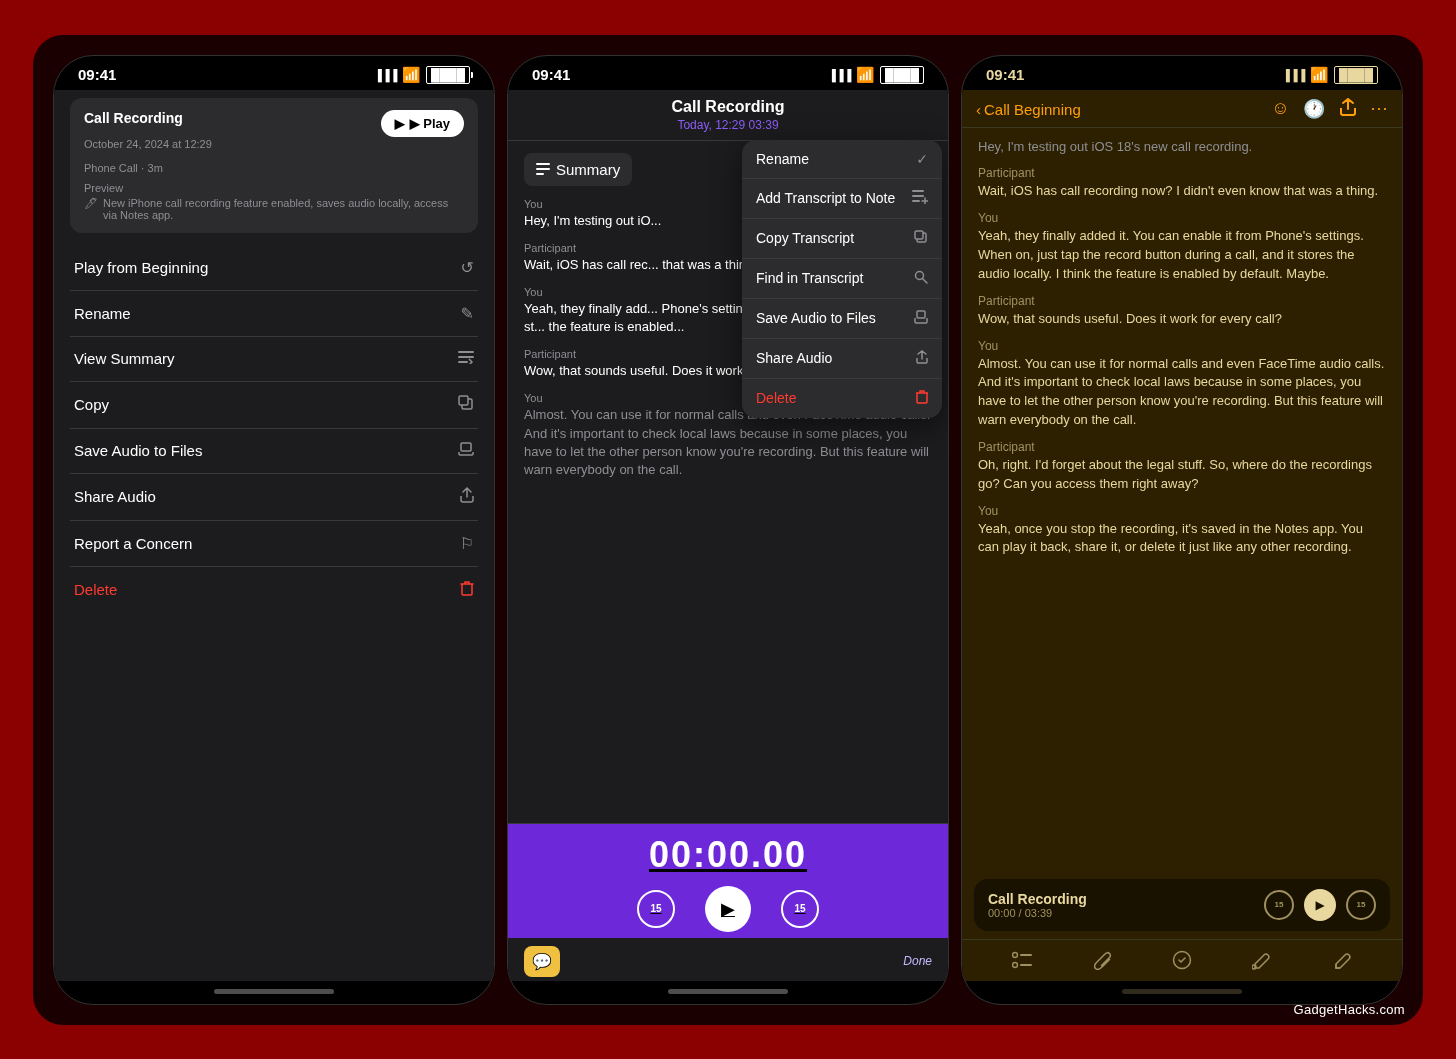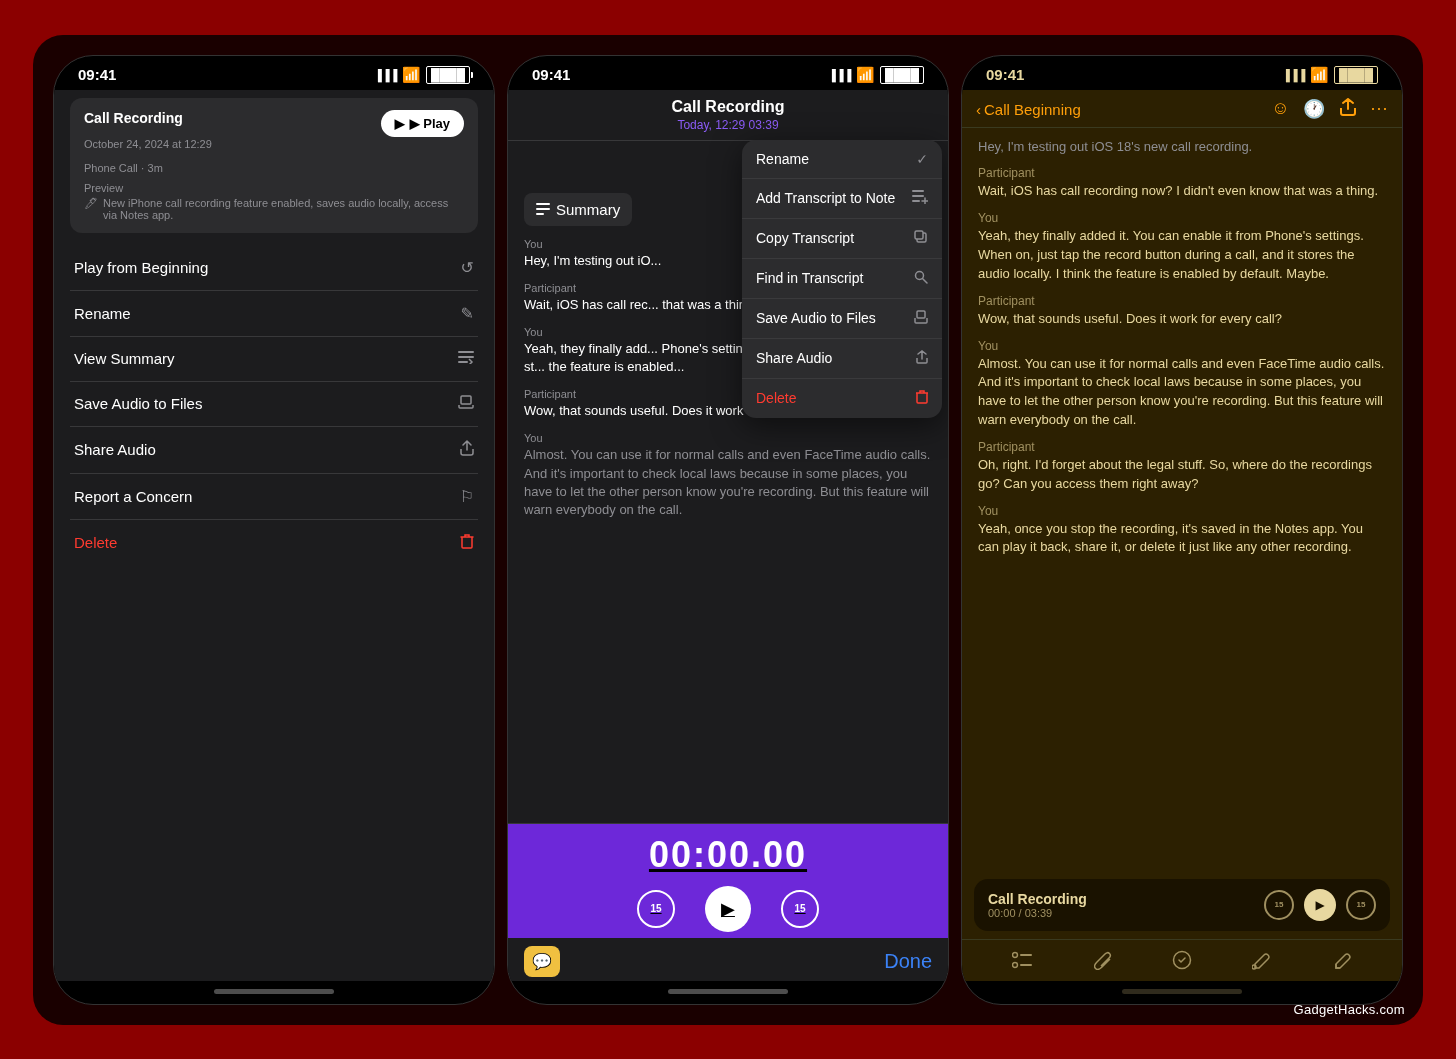"Summary" .phone2-transcript { margin-top: 40px -> none }
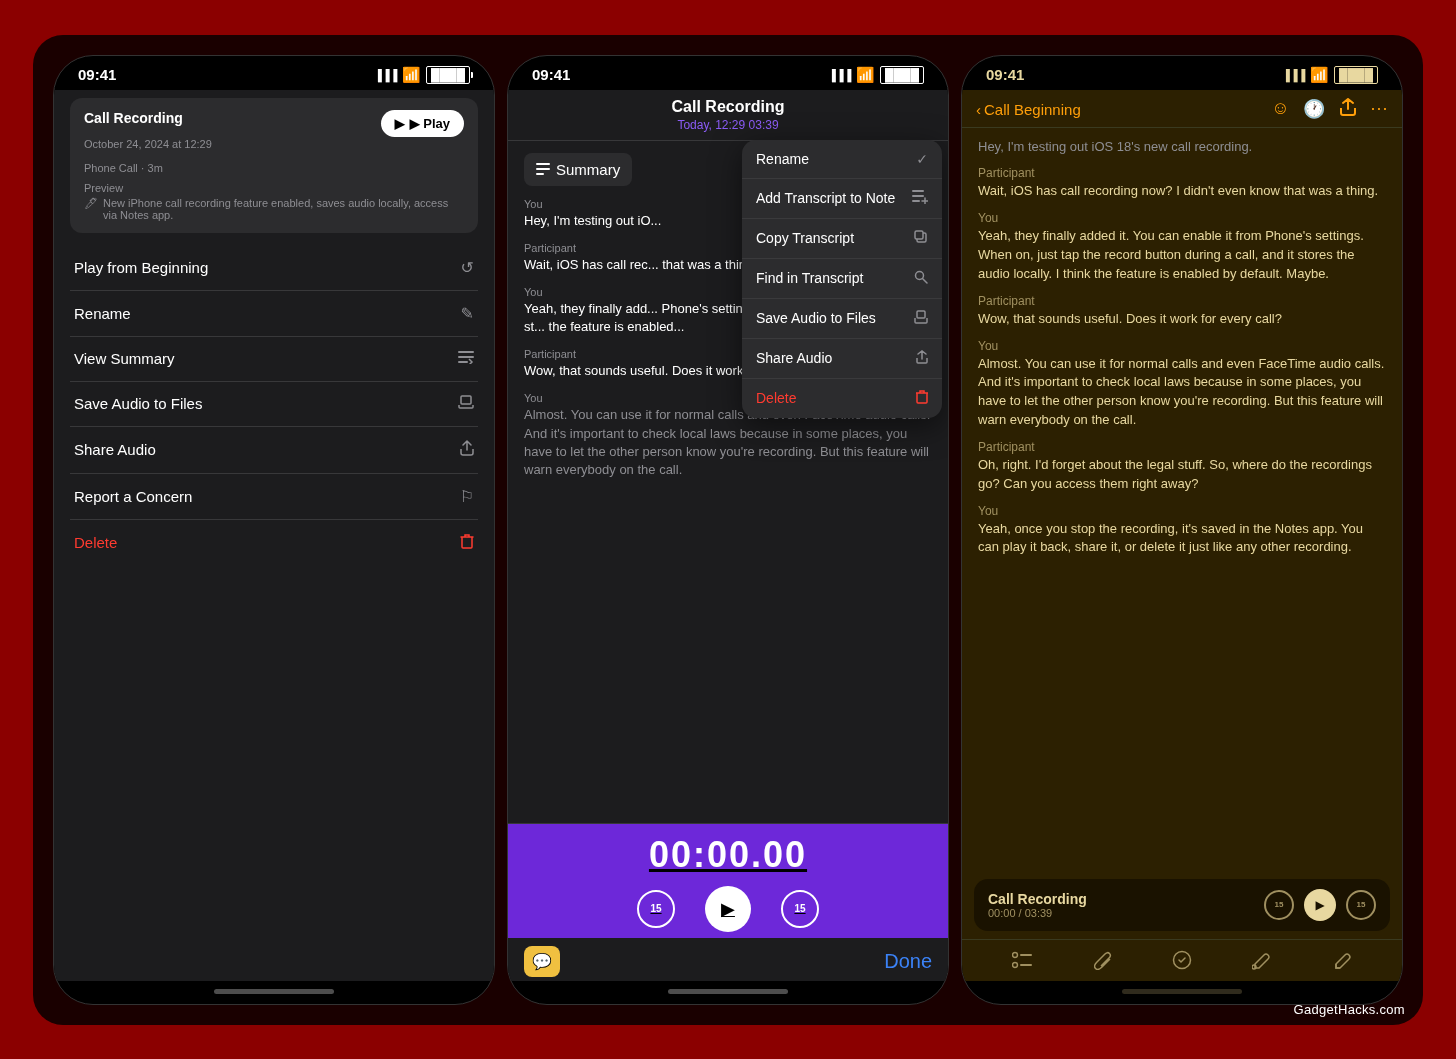"Copy" div.menu-item { html: none -> <div> <span>Copy</span> <span> <svg> <rect></rect> <rect></rect> </svg> </span> </div> }
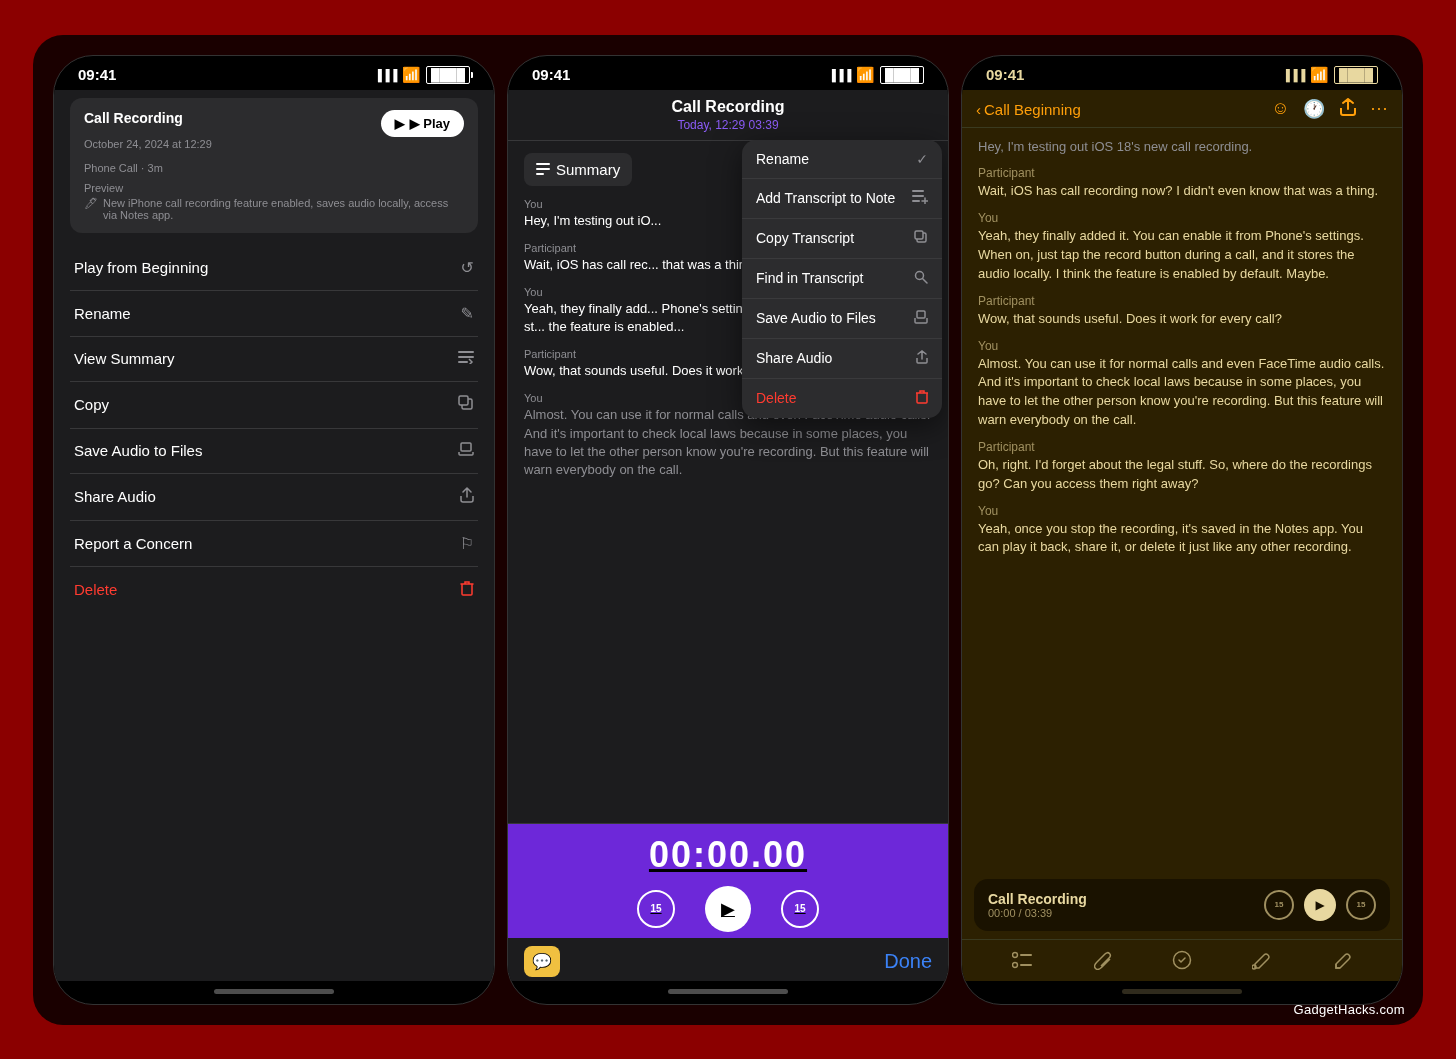"Done" .done-btn { color: #3b82f6 -> #c4b5fd; font-size: 20px -> 12px; font-style: none -> italic }
